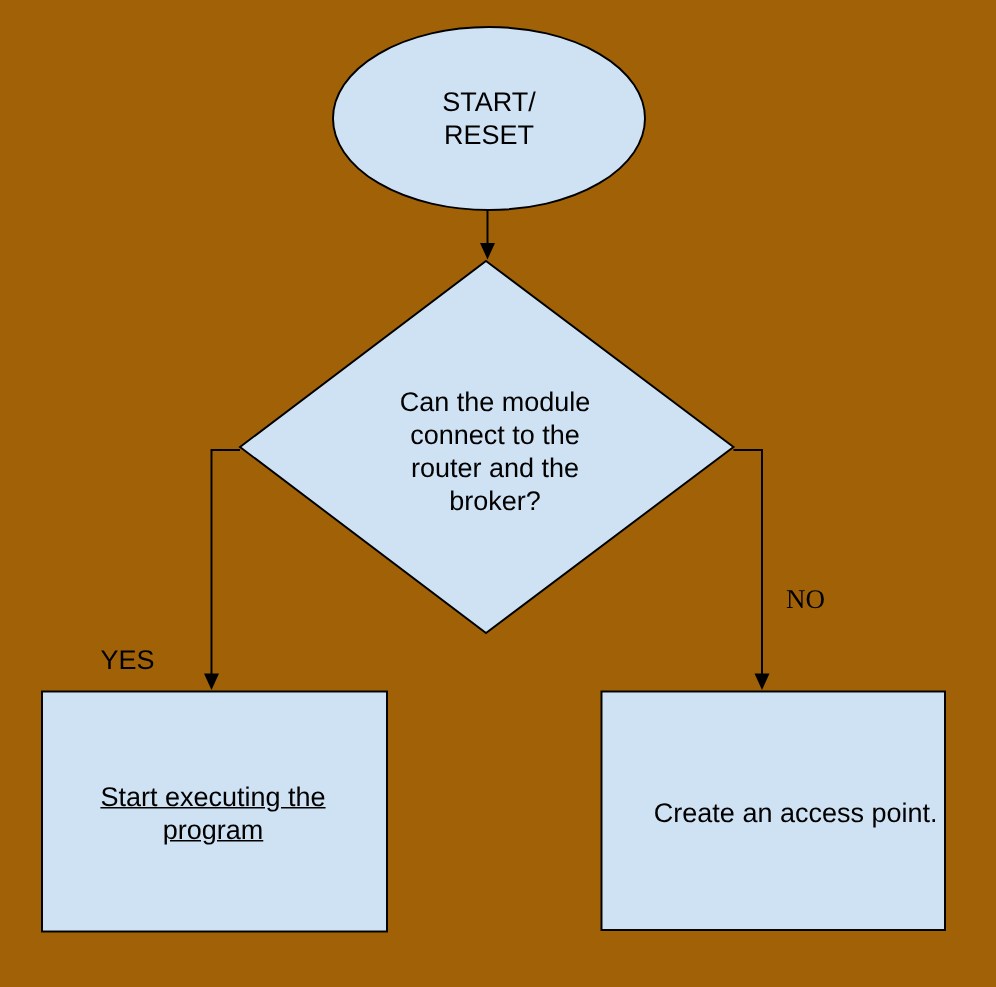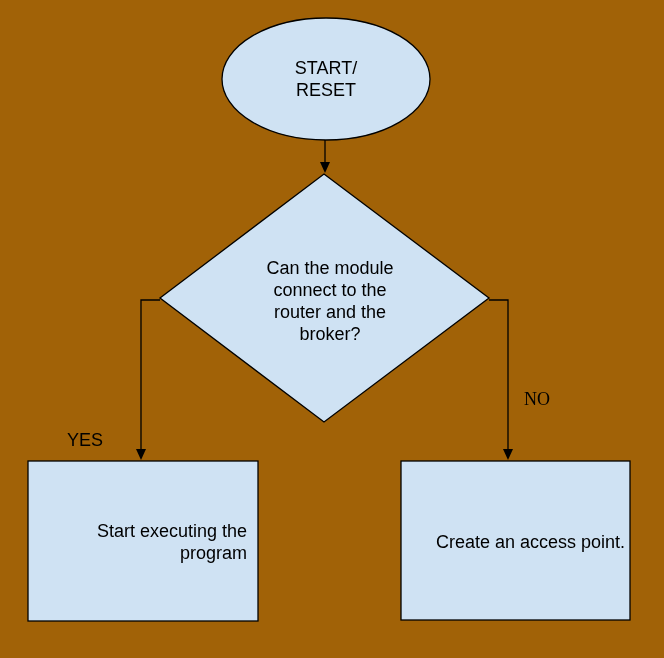"Start executing the" .lbl-execute { text-align: right -> center; text-decoration: none -> underline }
